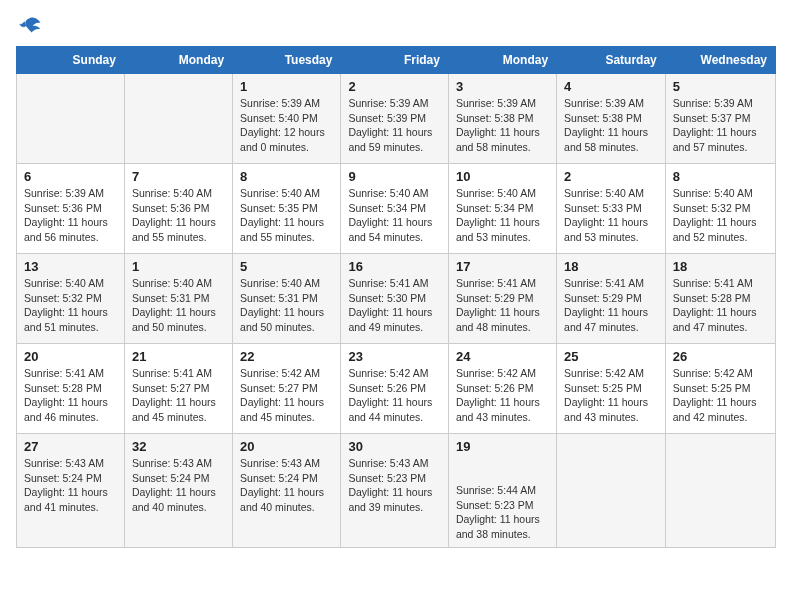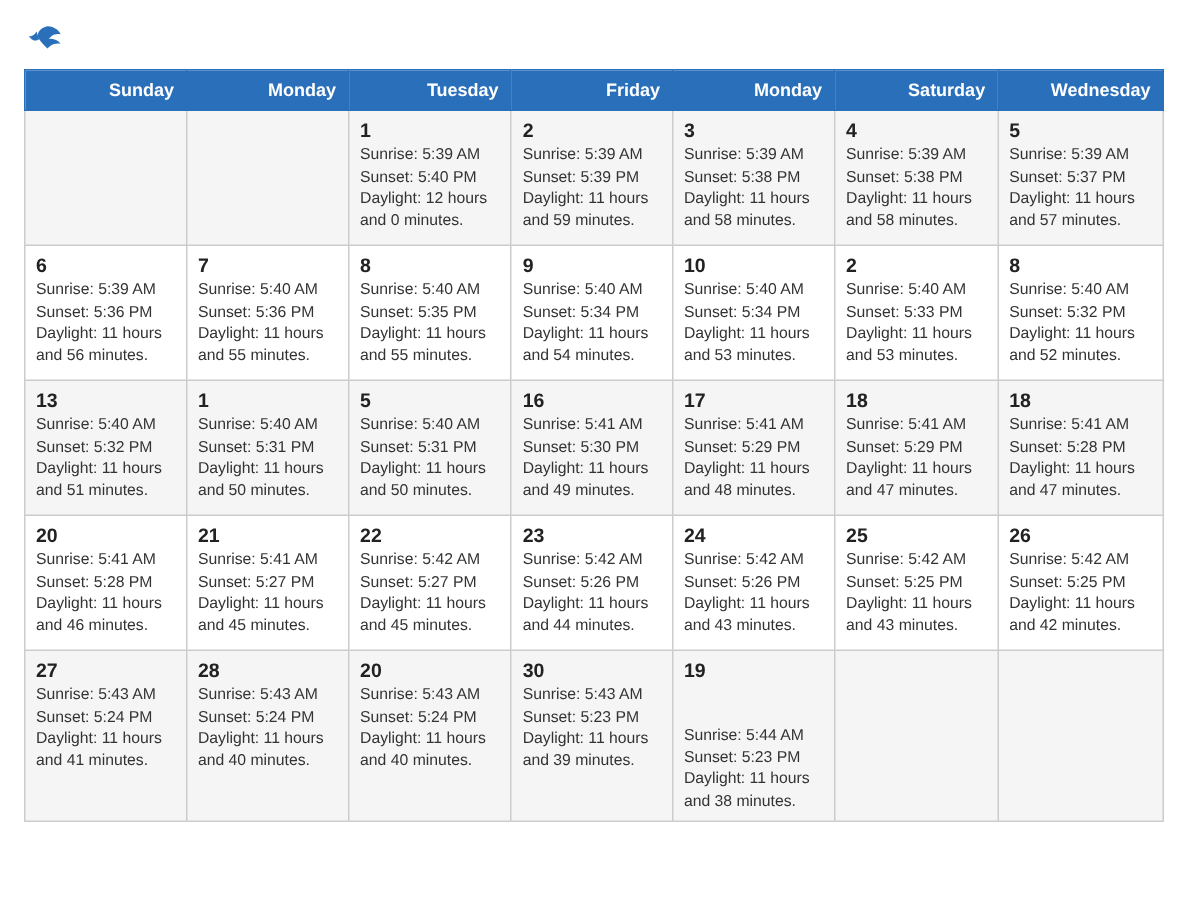"28" span.day-number { text: 28 -> 32 }
